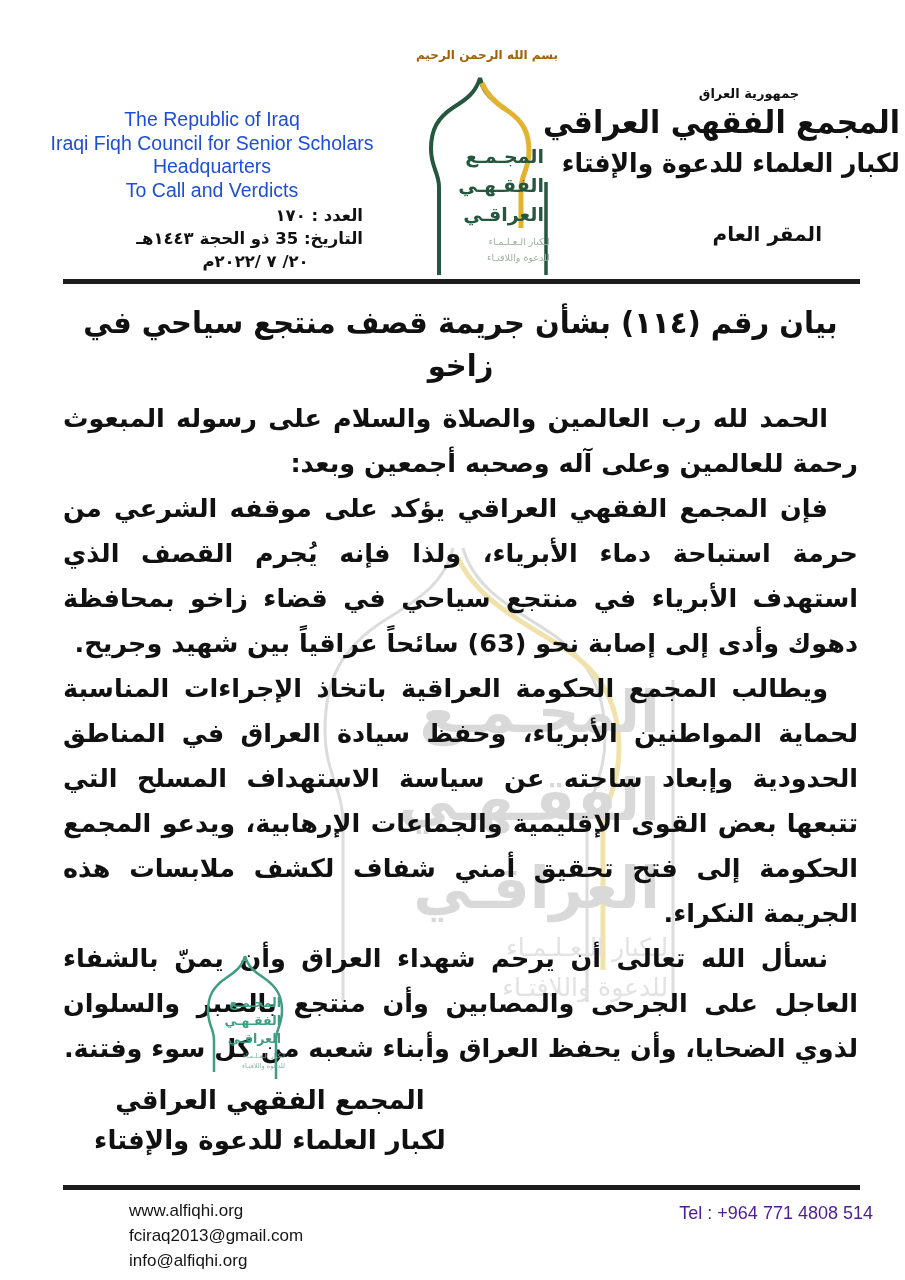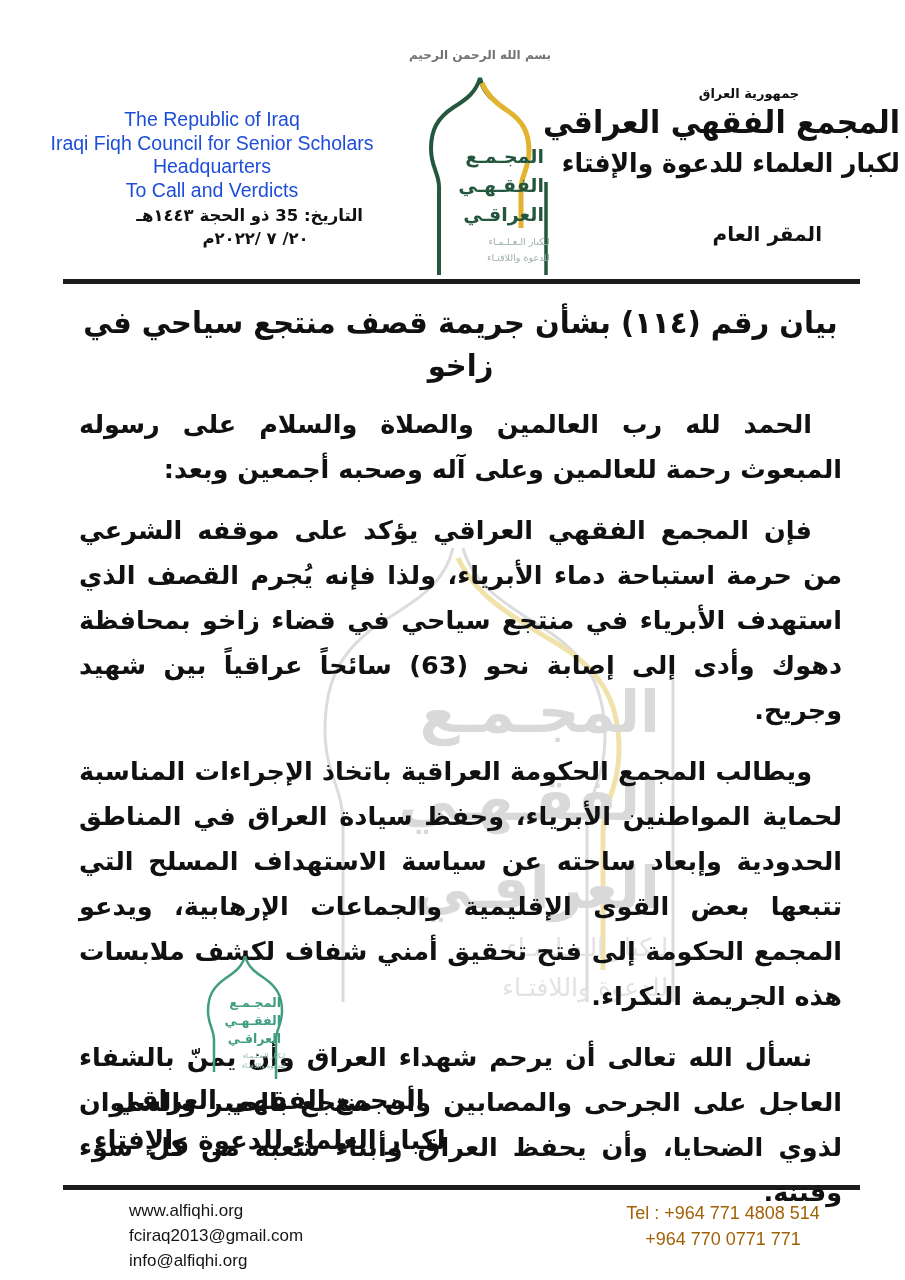"بسم الله الرحمن الرحيم" .bismillah { color: #737373 -> #a16207; text-align: center -> none }
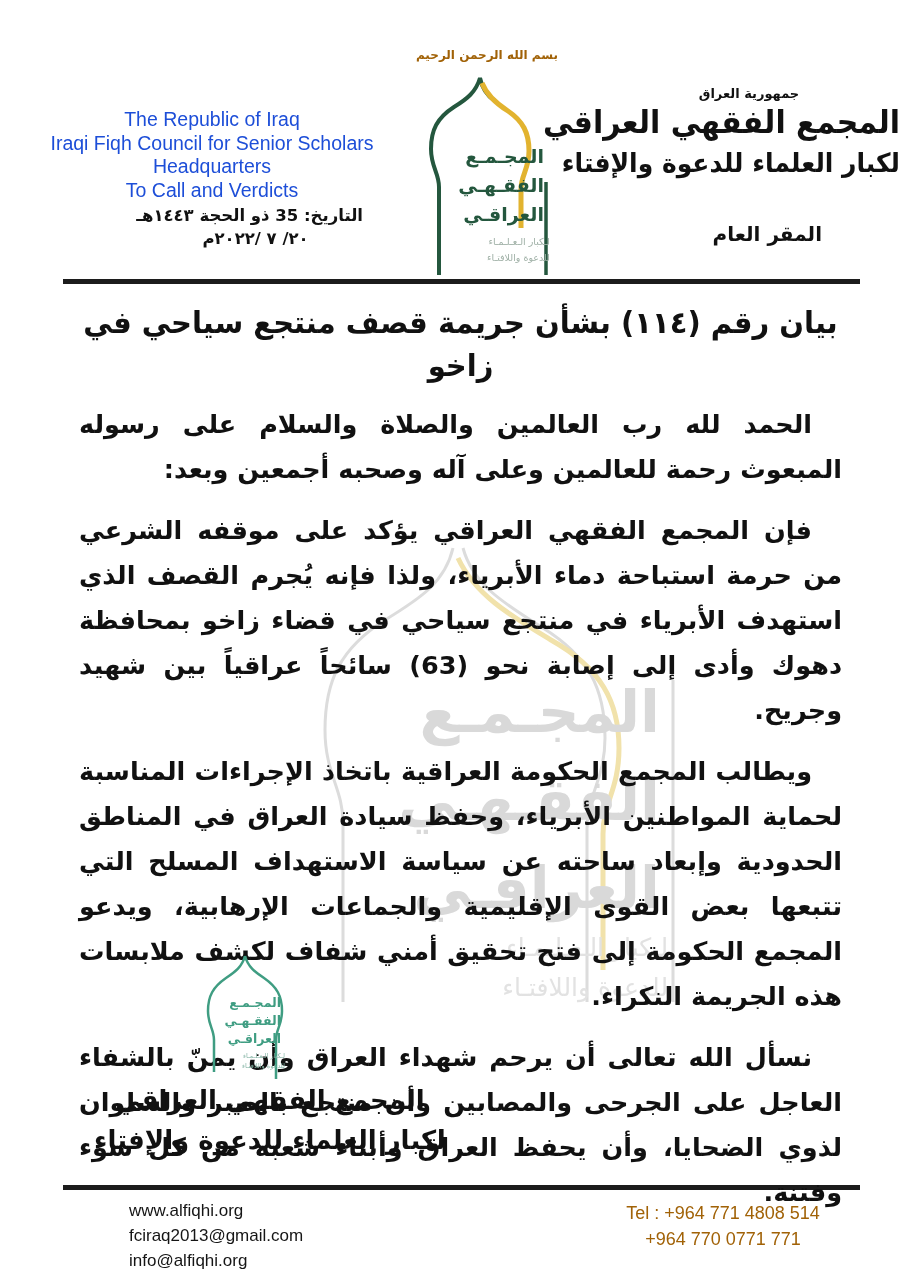"العدد : ١٧٠" div { html: none -> <div>العدد : ١٧٠</div> }
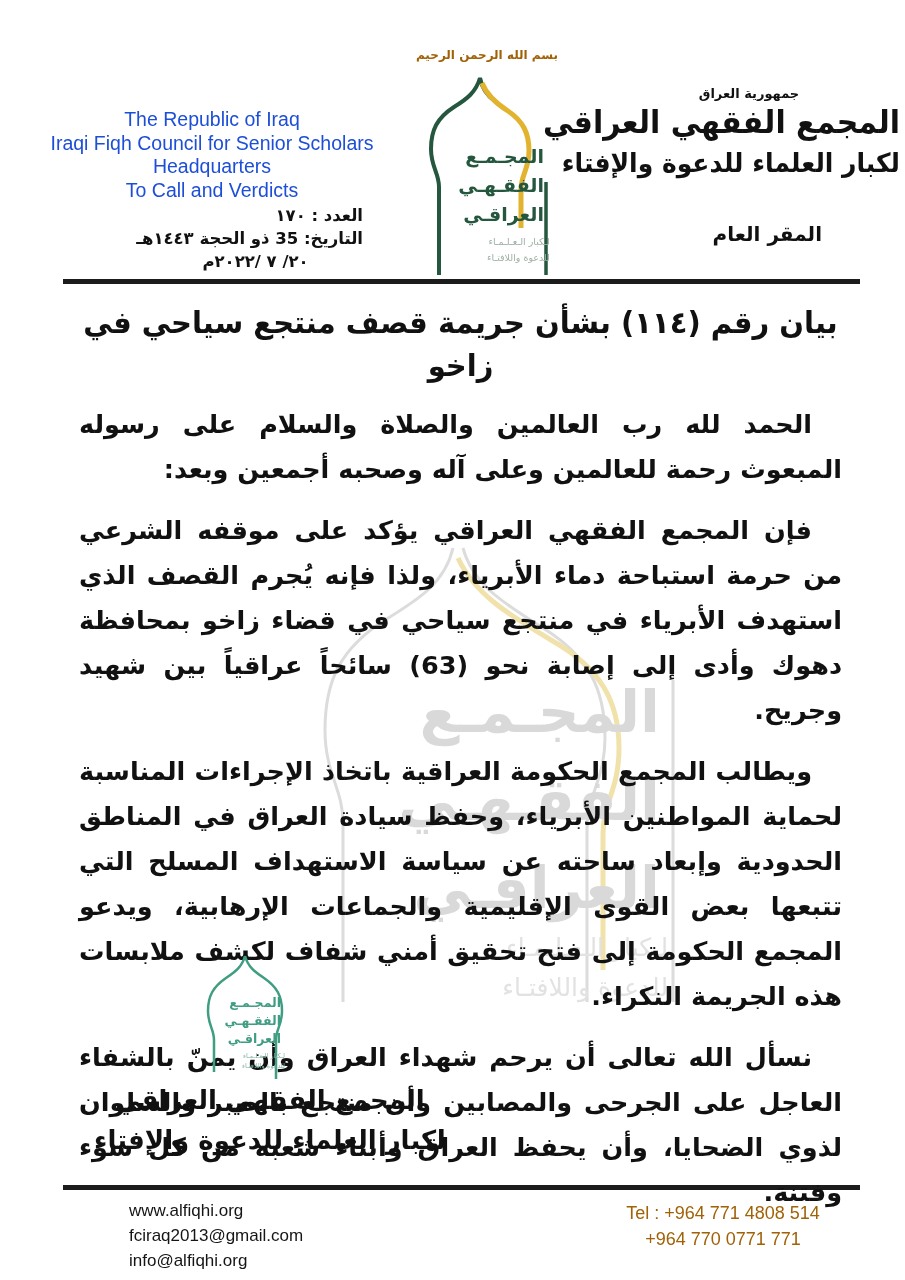"الحمد لله رب العالمين والصلاة" .doc-body p { margin: 16px -> 0 }
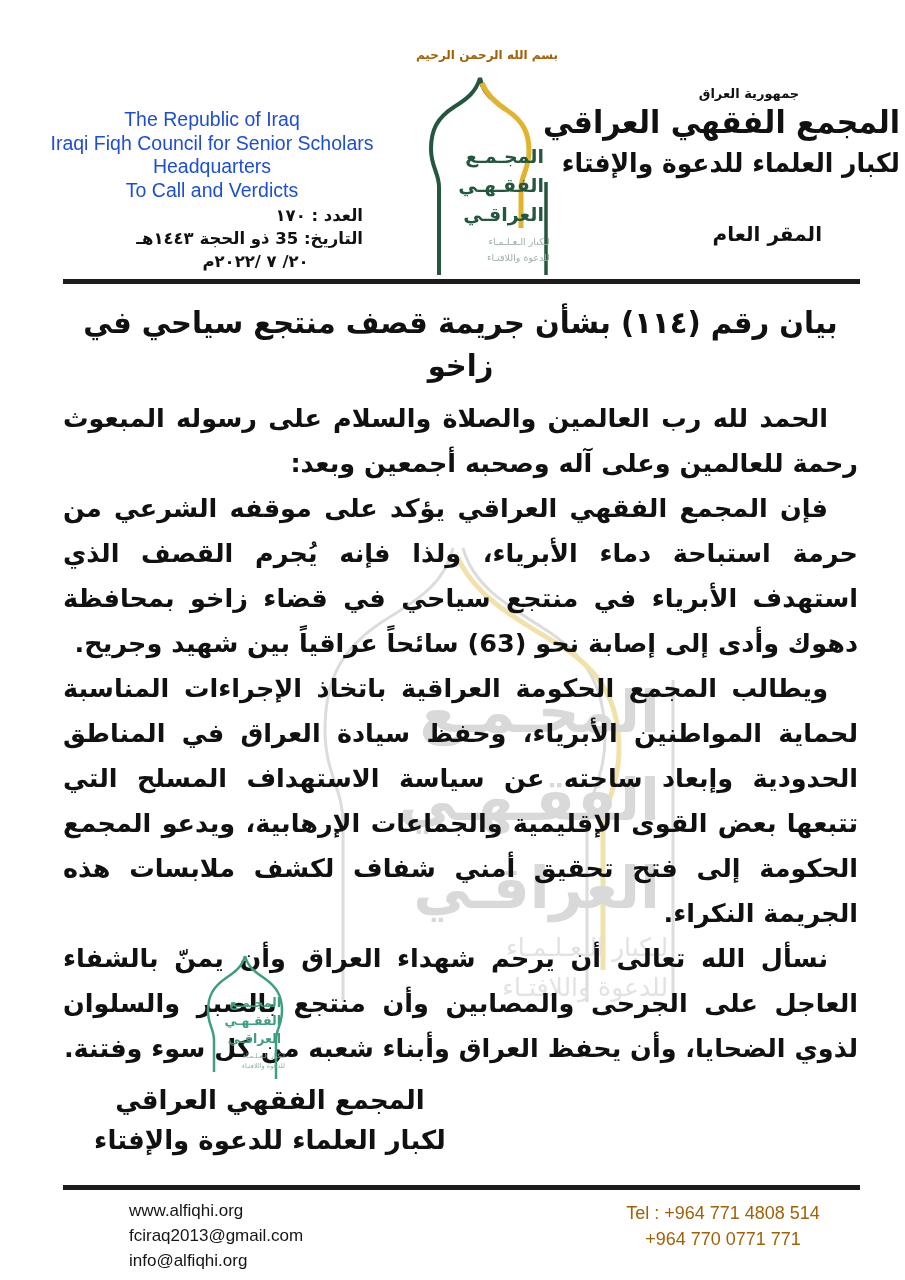"Tel : +964 771 4808" .footer-right { color: #a16207 -> #4c1d95; text-align: center -> right }
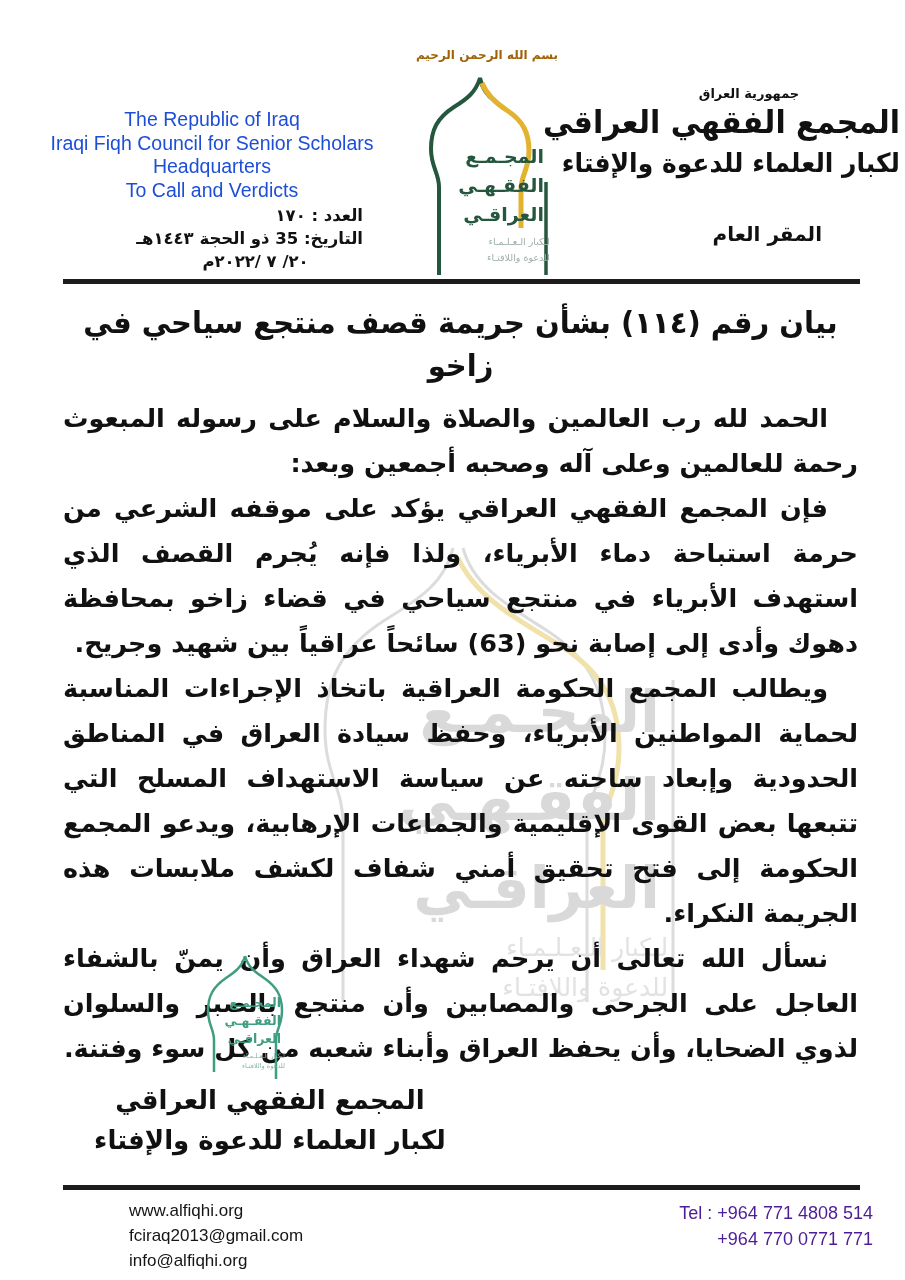"+964 770 0771 771" div { html: <div>+964 770 0771 771</div> -> none }
